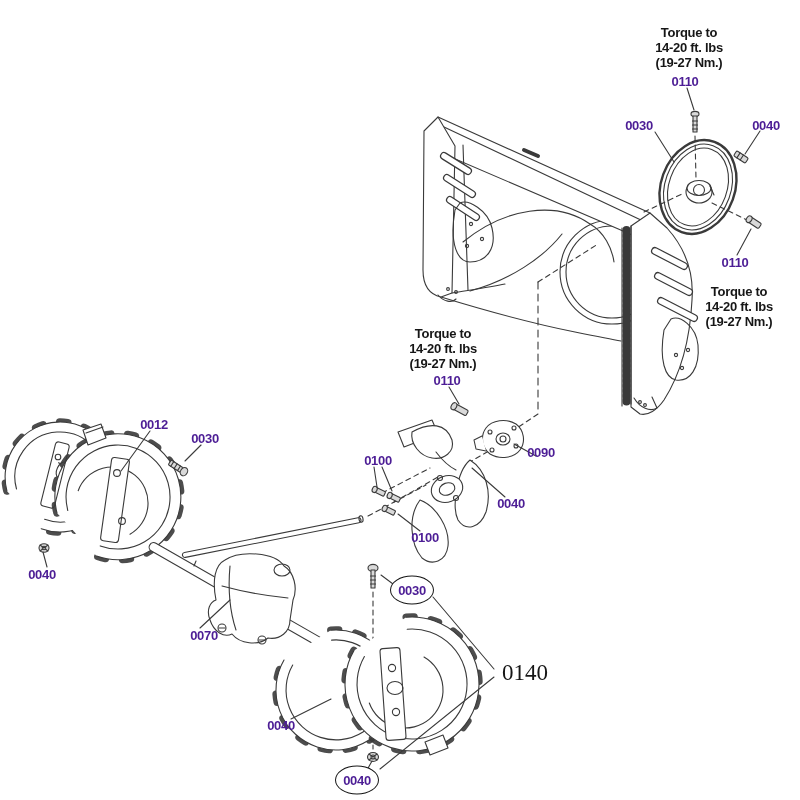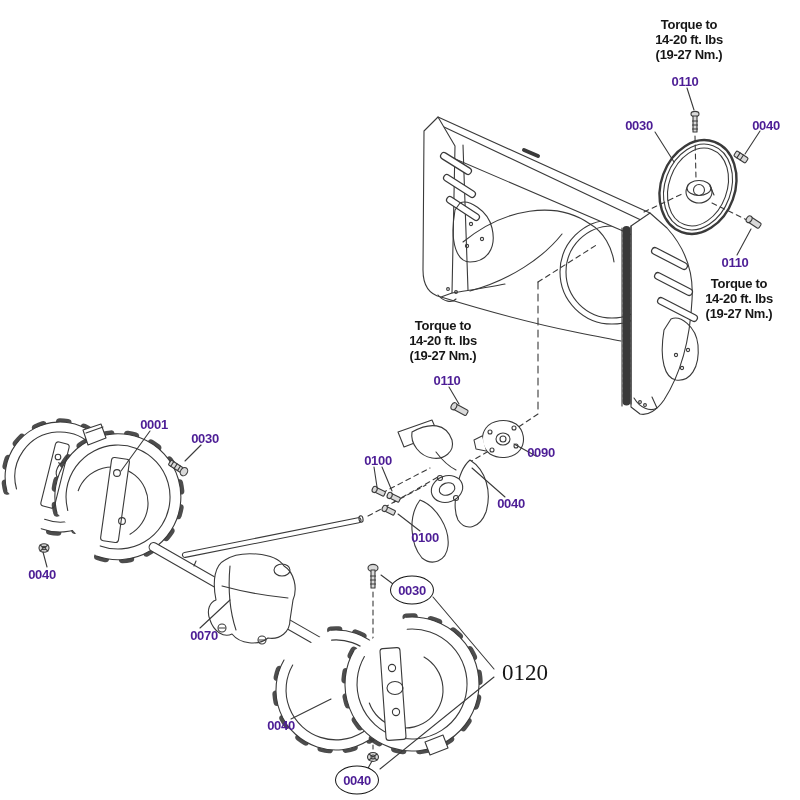"Torque to" .torque { margin-top: none -> 8px }
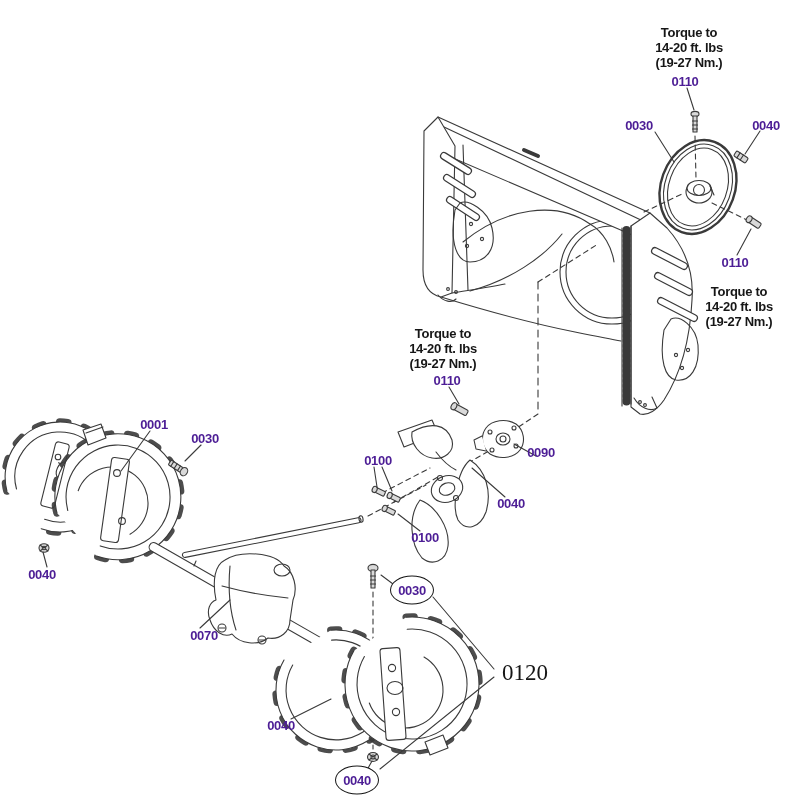"0001" div.callout { text: 0001 -> 0012 }
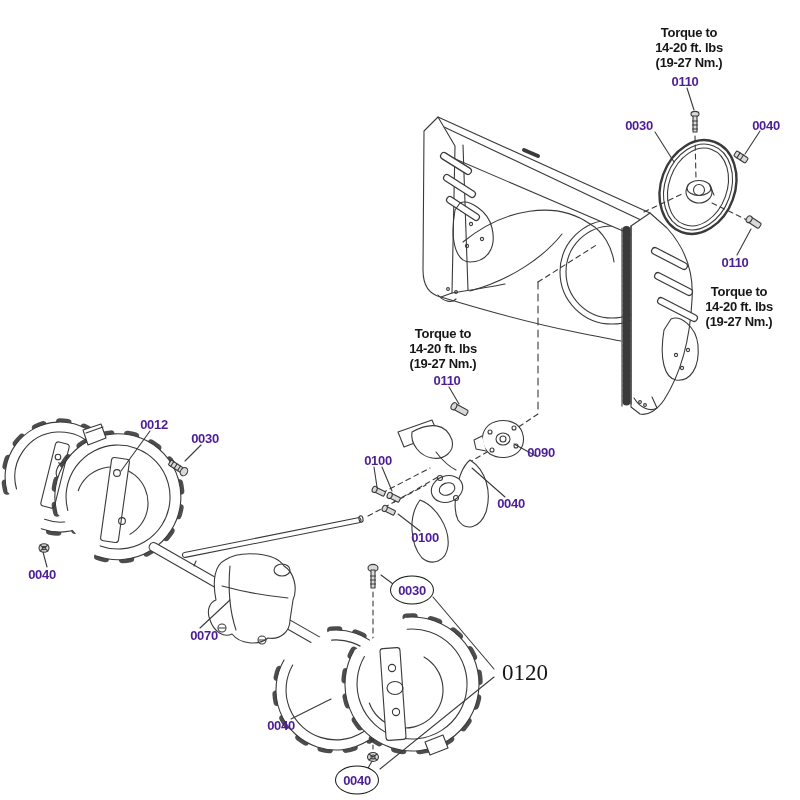"0120" div.serif-callout { text: 0120 -> 0140 }
